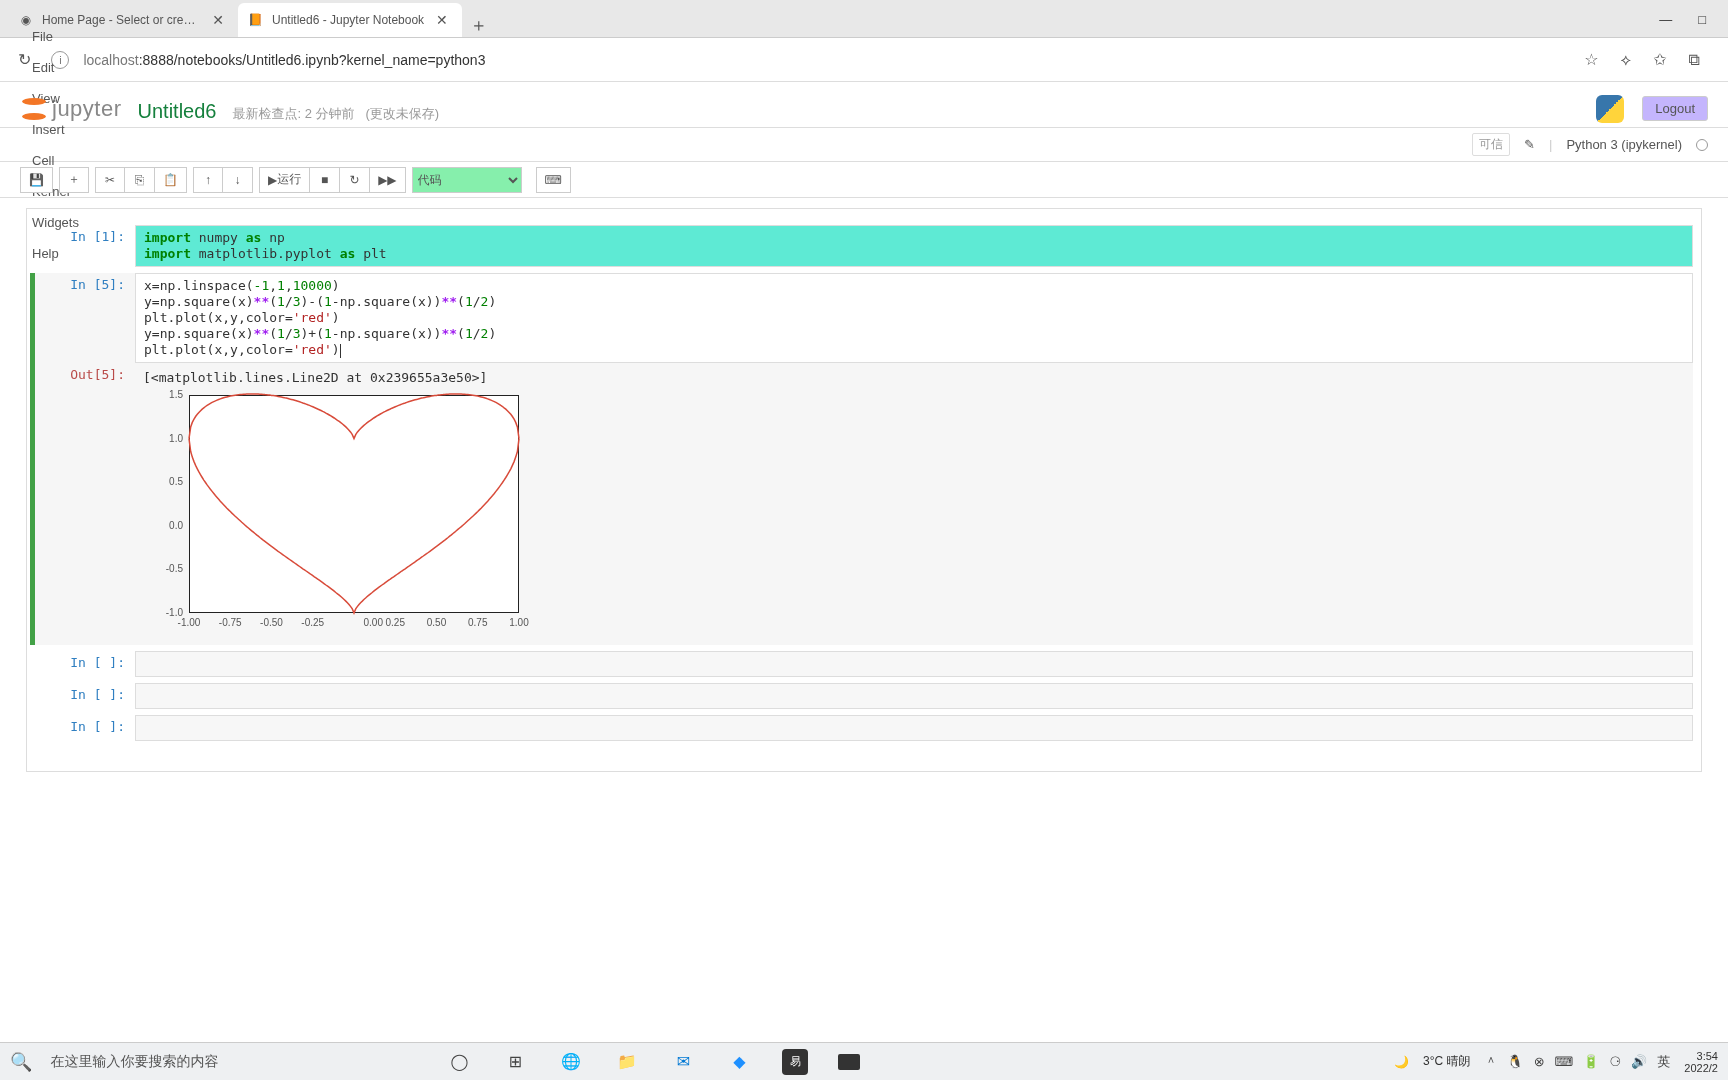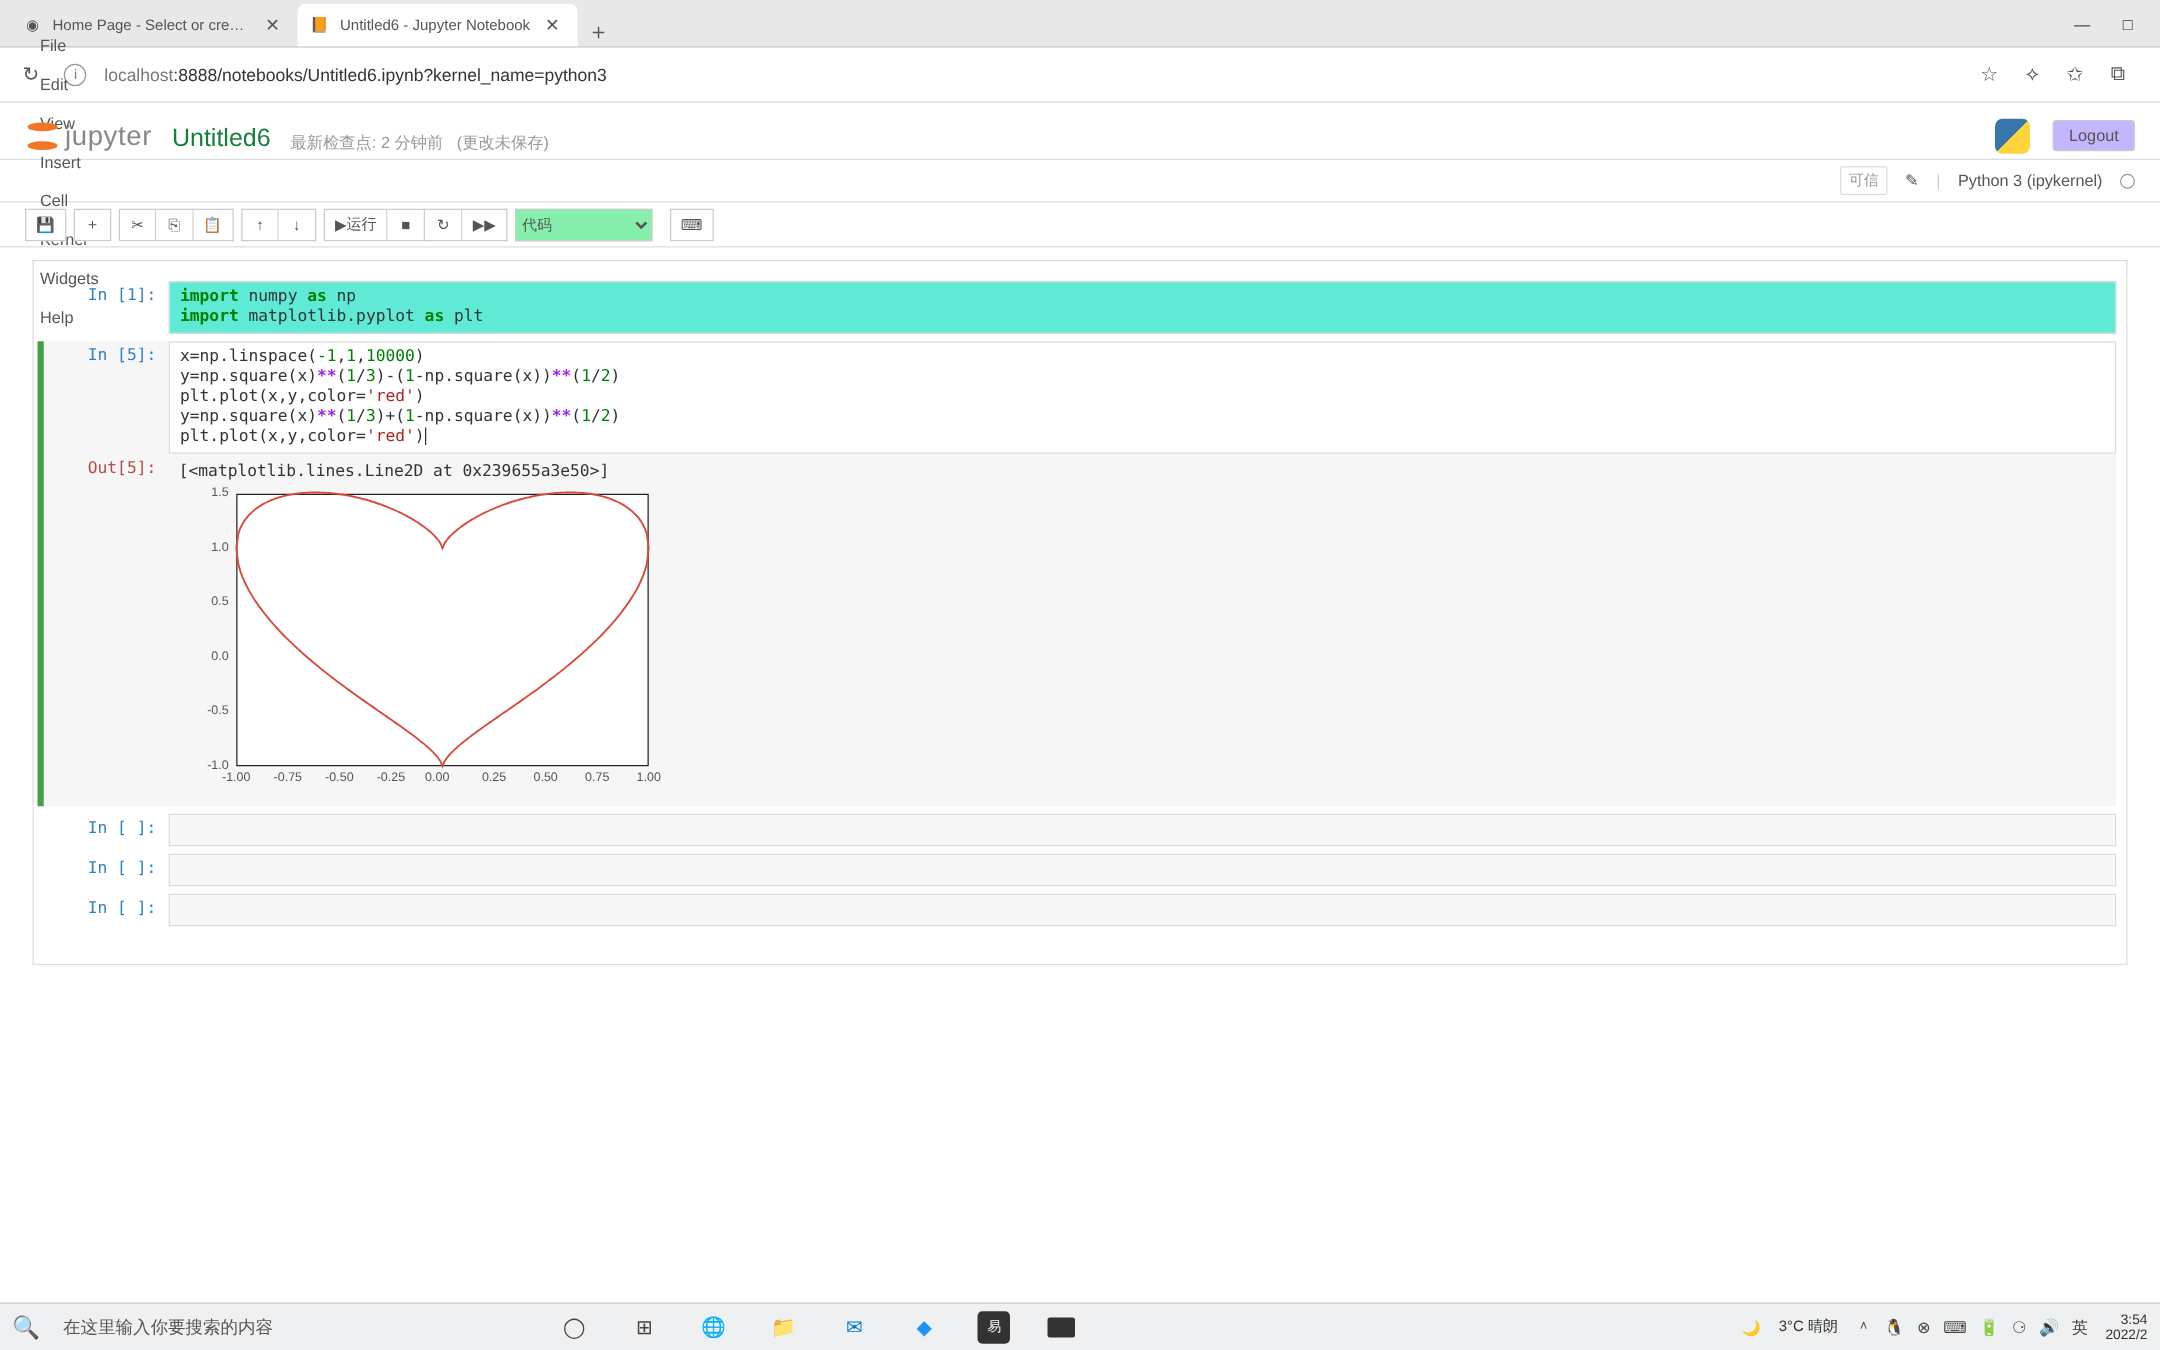"0.00" div.plot-xlabel { left: 197px -> 212px; text-align: left -> right }
